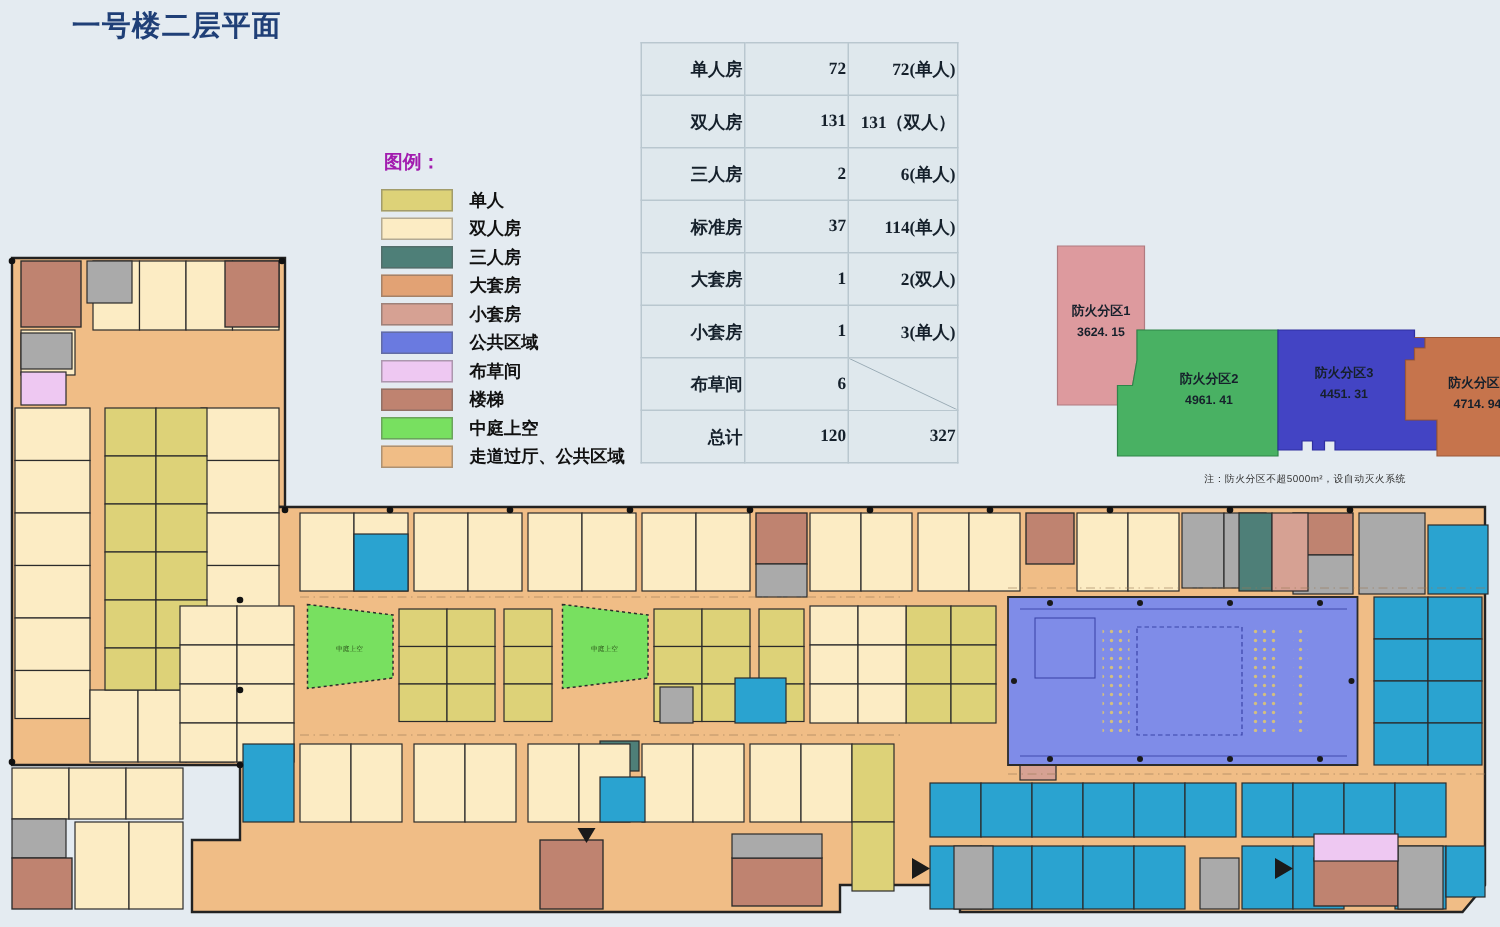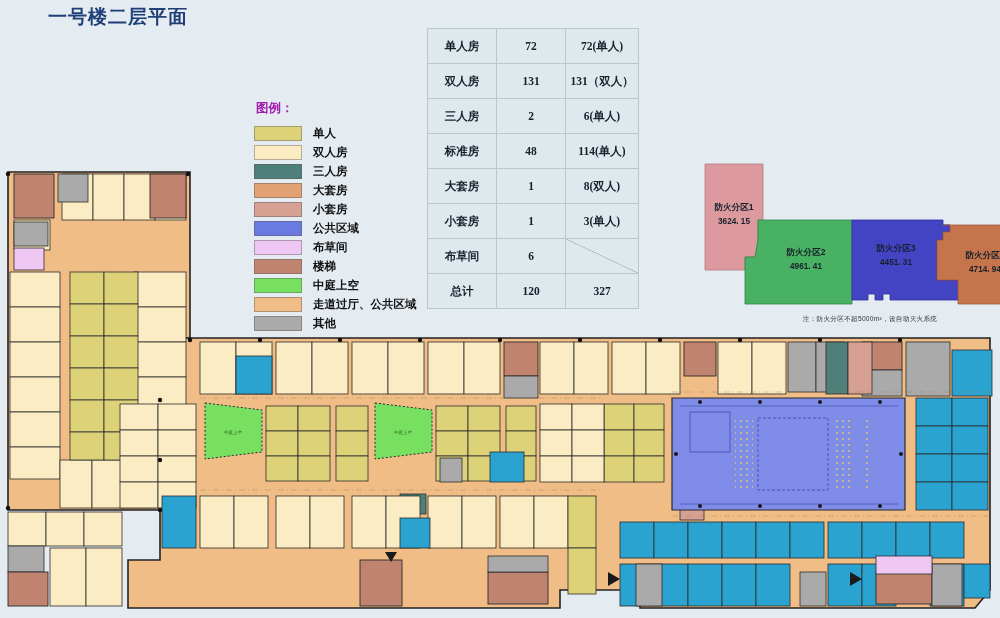"单人房" table#roomtable tr.body td { text-align: none -> right }
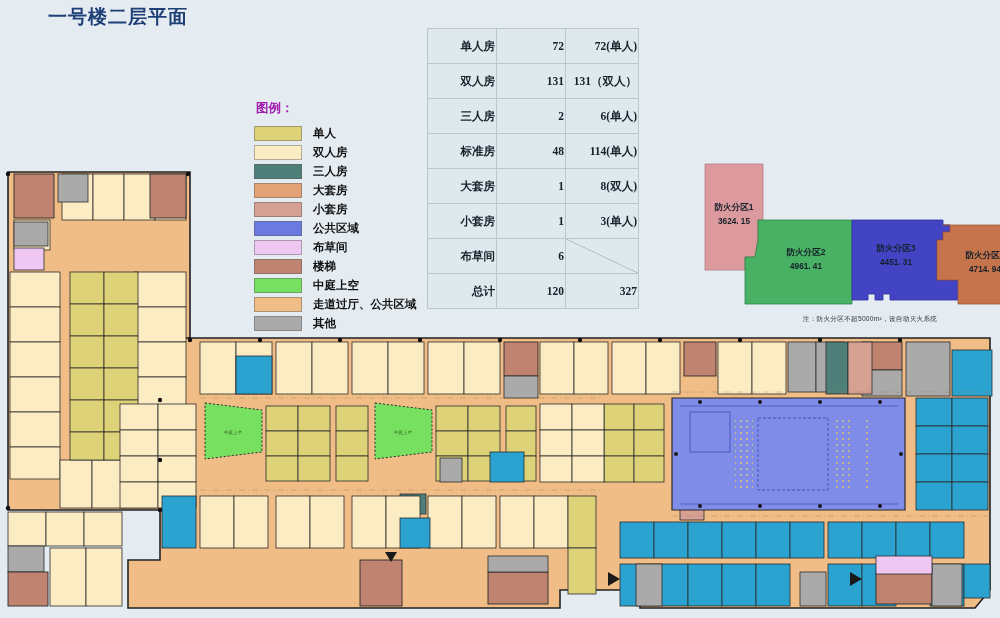"48" td.c1 { text: 48 -> 37 }
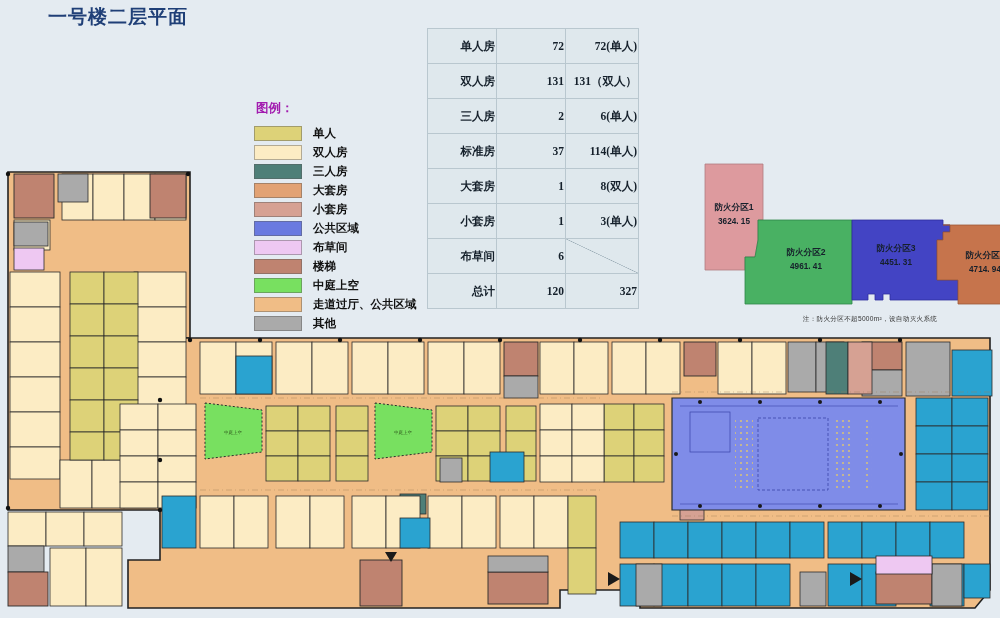"8(双人)" td.c2 { text: 8 -> 2 }
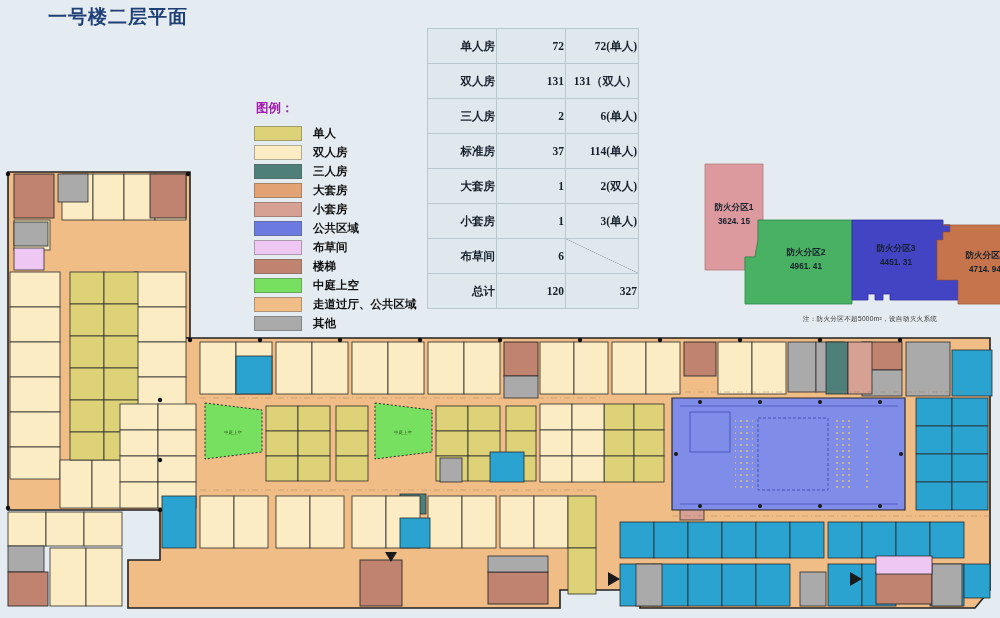"其他" div.leg-row { html: <div> <span></span> <span>其他</span> </div> -> none }
